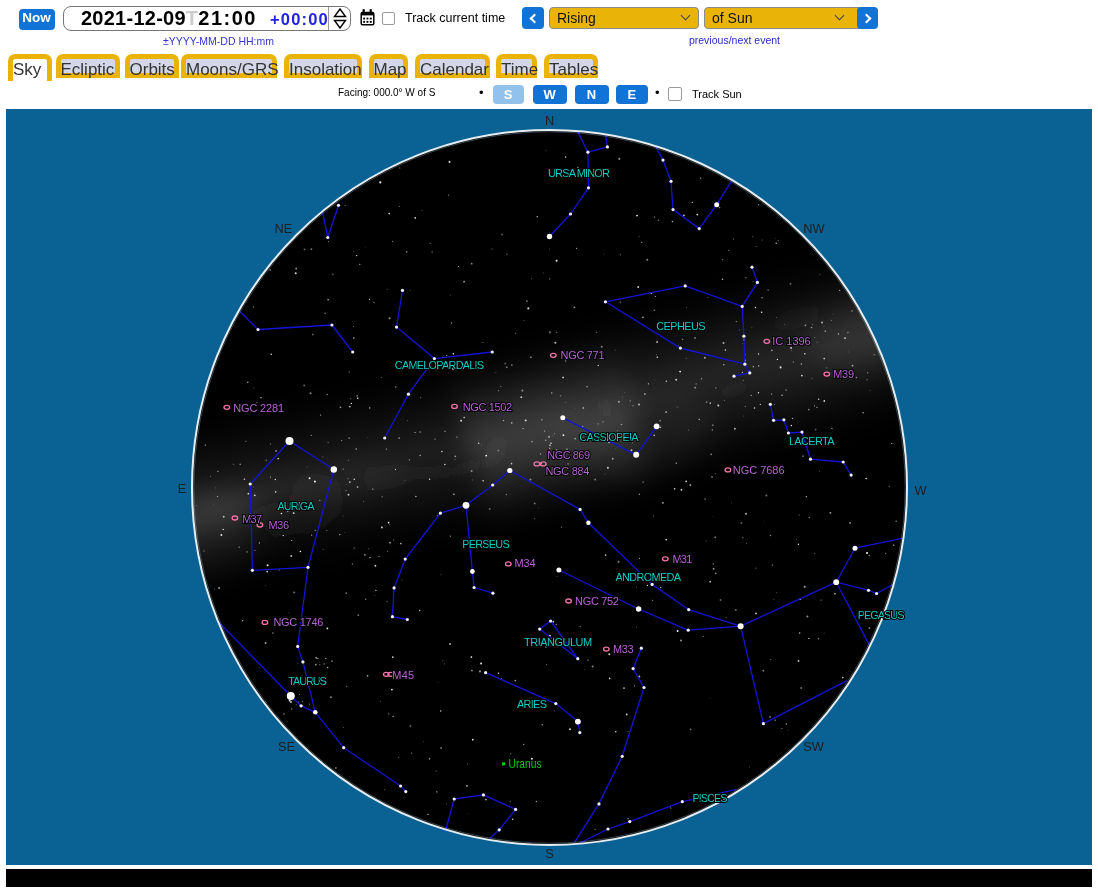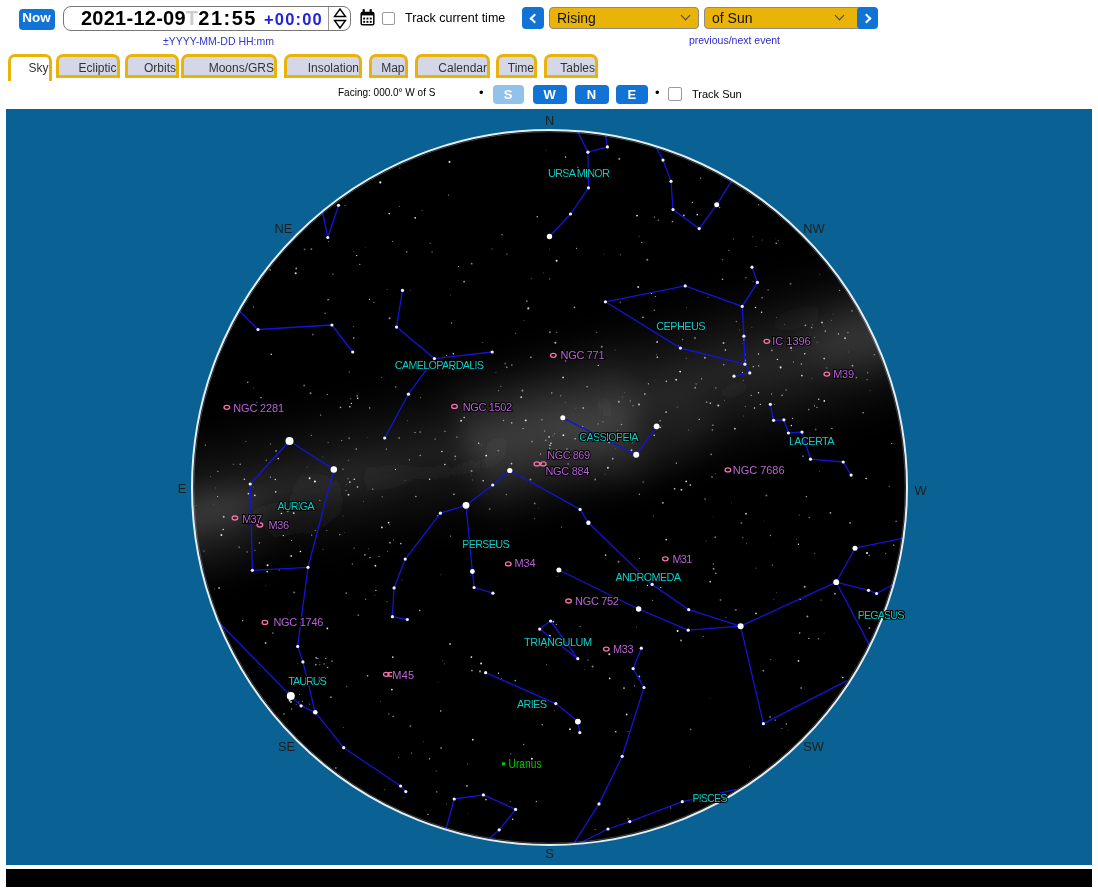"21:55" span { text: 21:55 -> 21:00 }
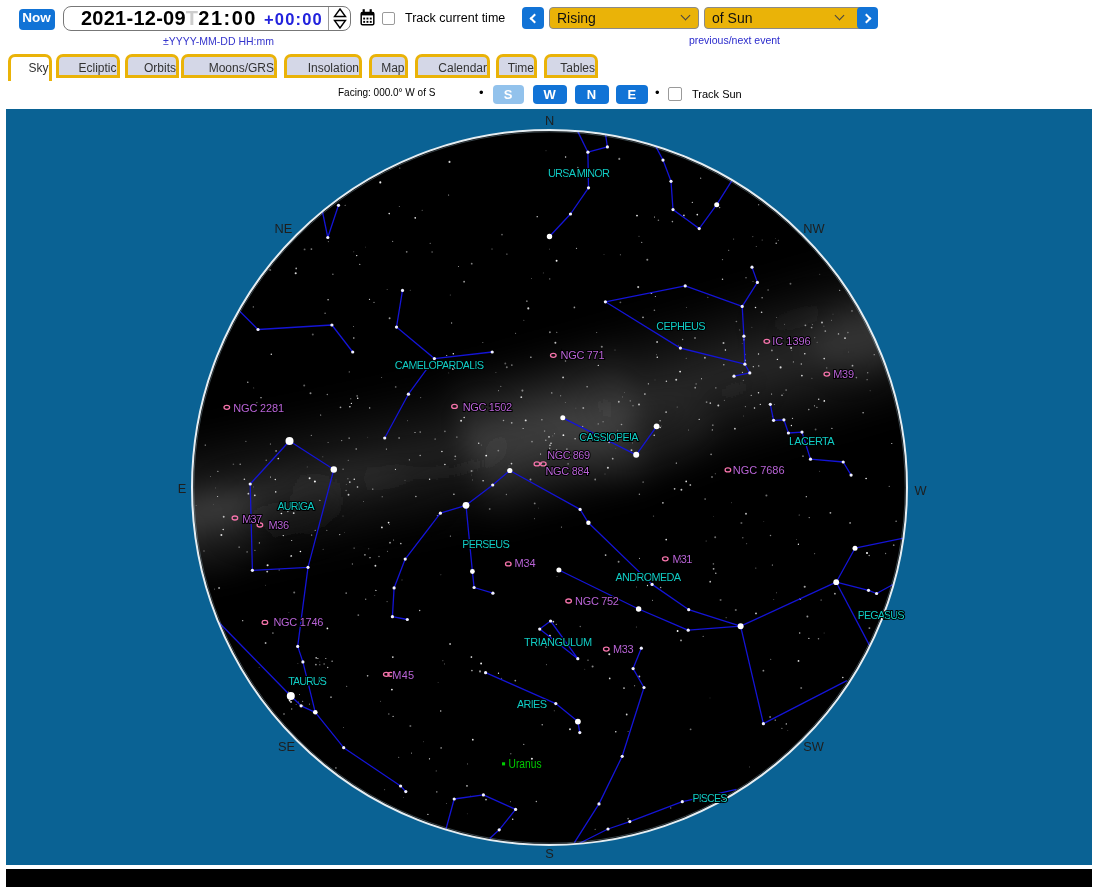"+00:00" span { margin-left: 7px -> 13px }
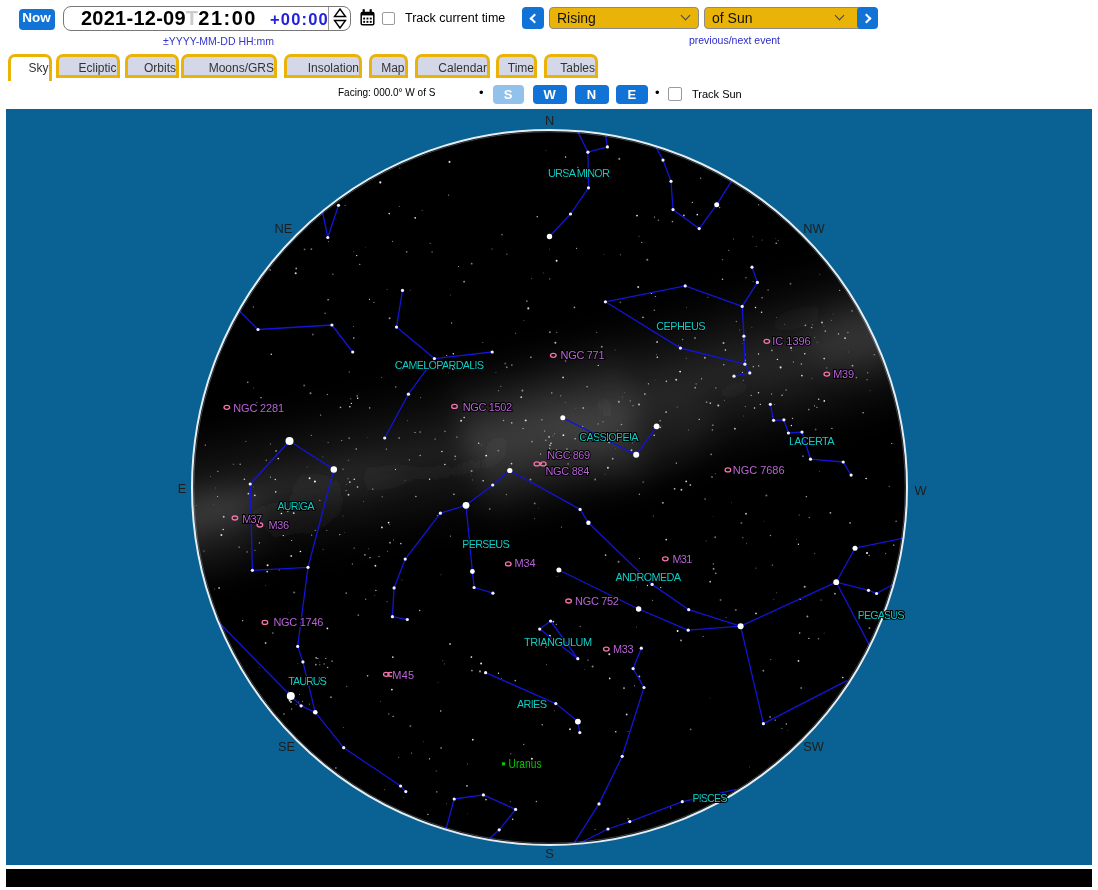"Sky" .tab { border: 3px solid #eab308 -> 5px solid #eab308; font-size: 12px -> 17px; text-align: right -> left }
